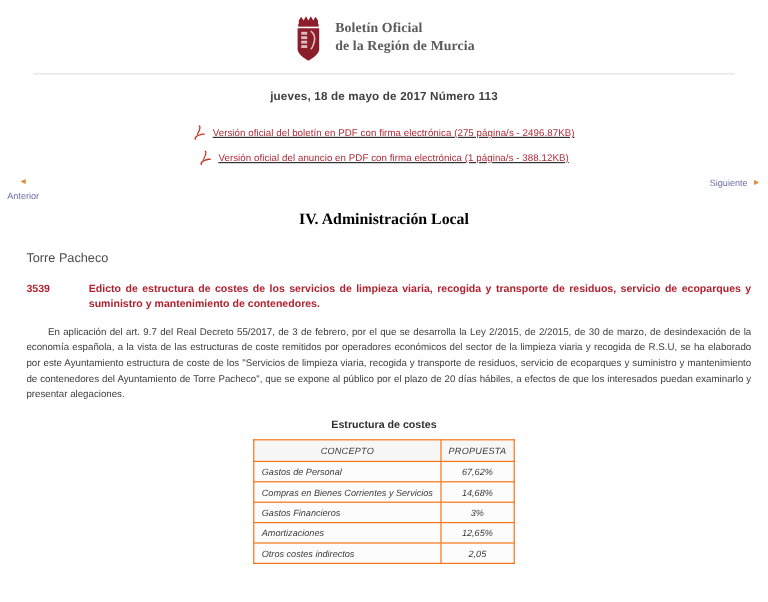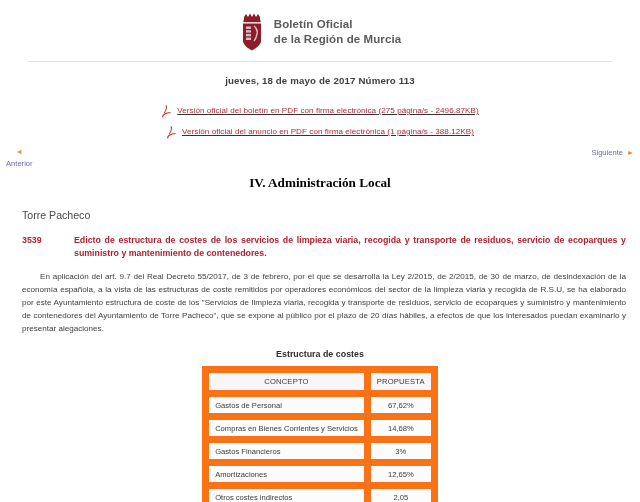"Boletín Oficial" .masthead { font-family: none -> Liberation Serif, serif }
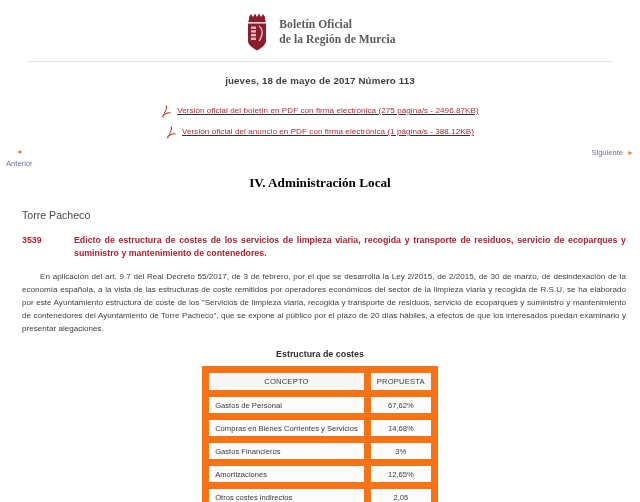"CONCEPTO" .cost-table th, .cost-table td { border: 7px solid #f97316 -> 1px solid #f97316; font-style: none -> italic }
